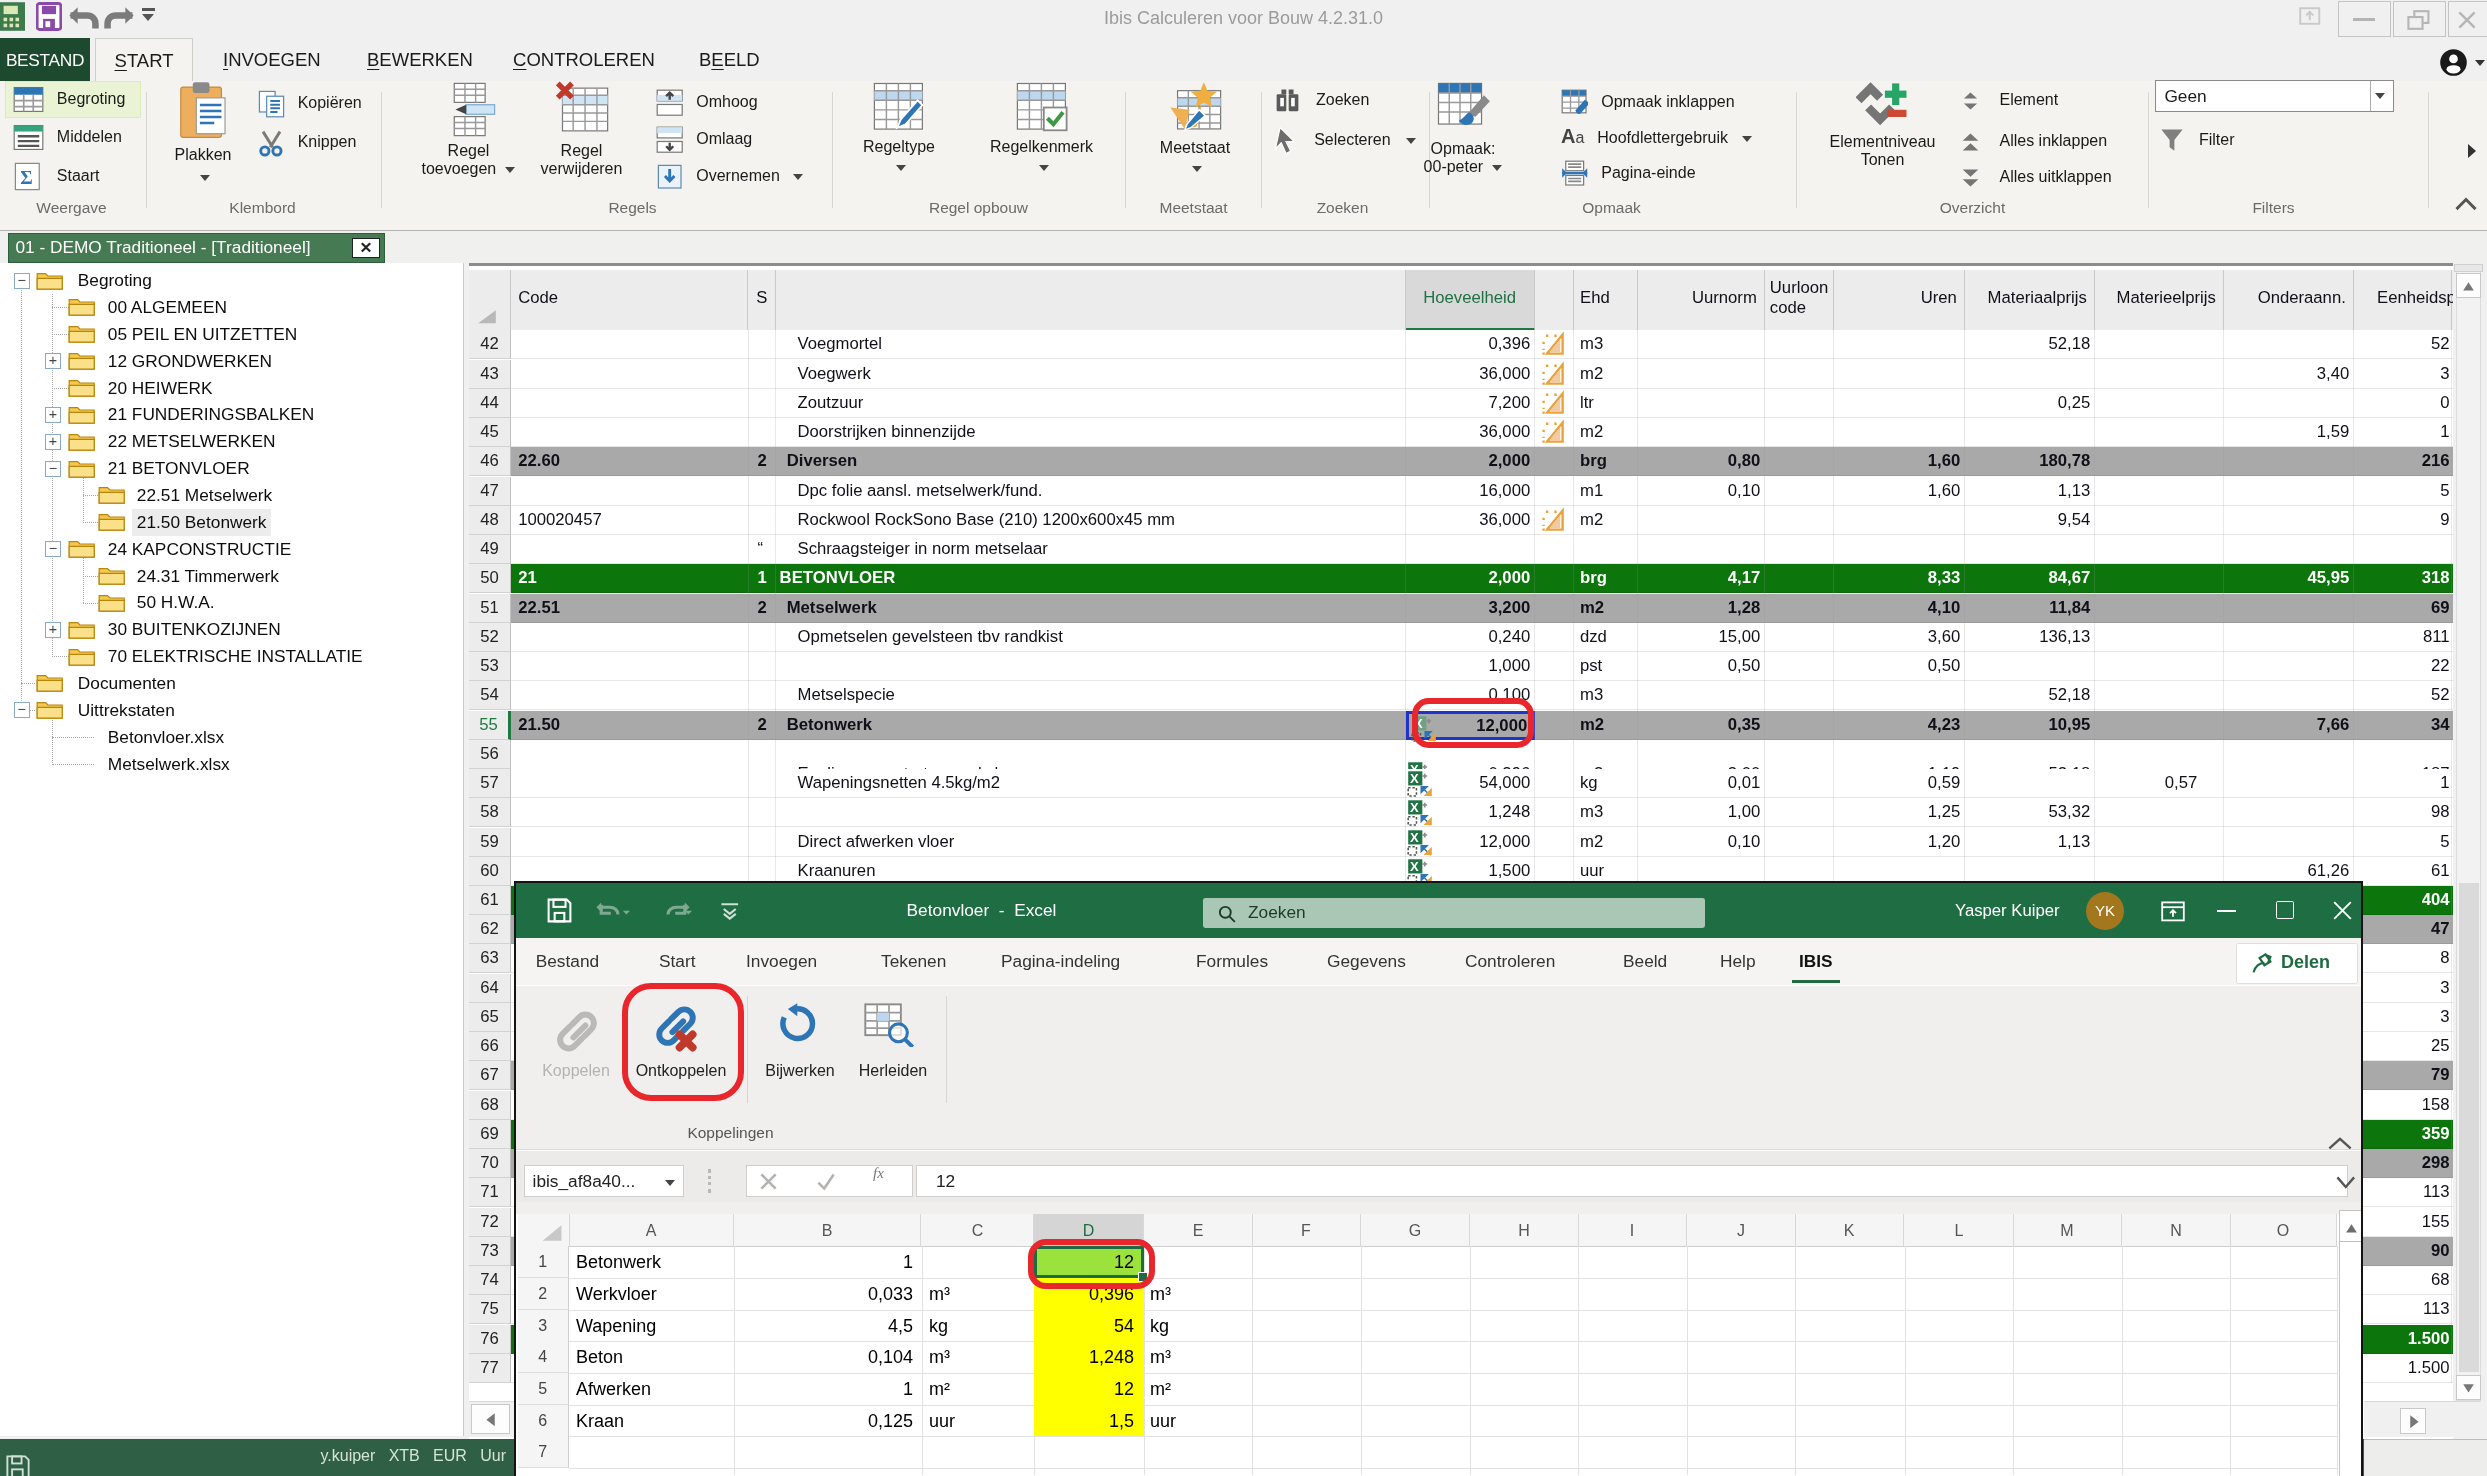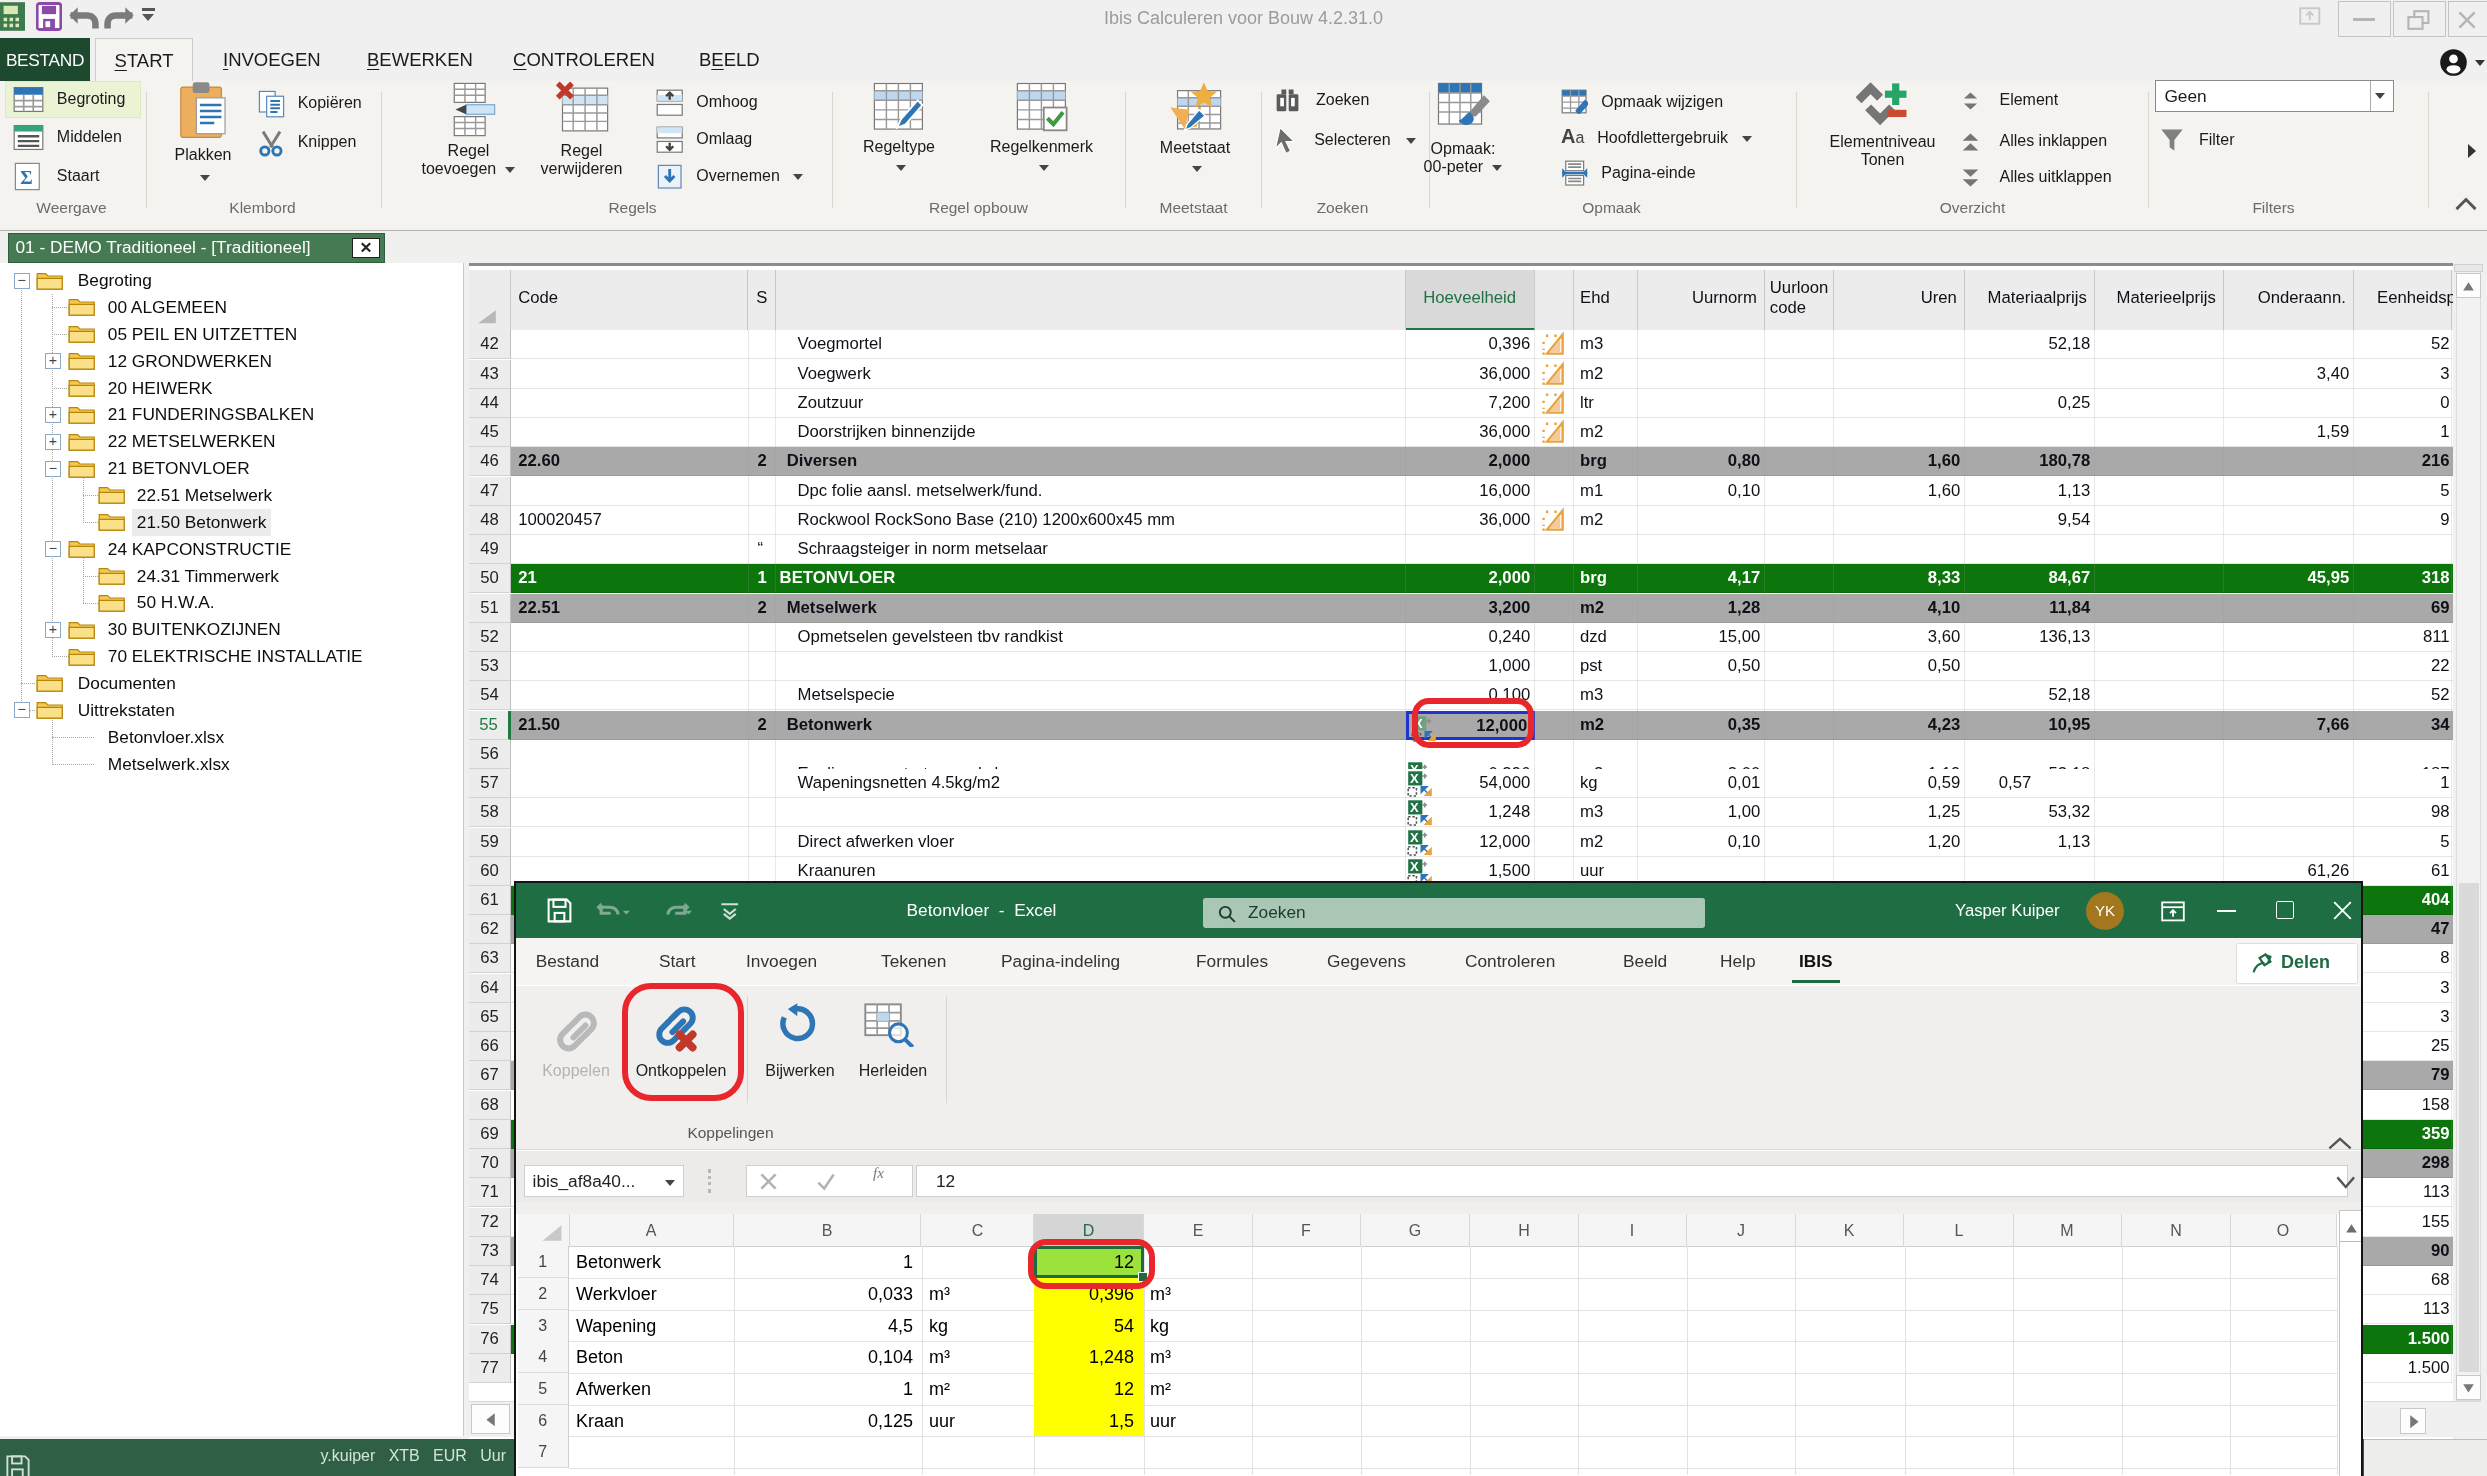"Opmaak wijzigen" span { text: wijzigen -> inklappen }
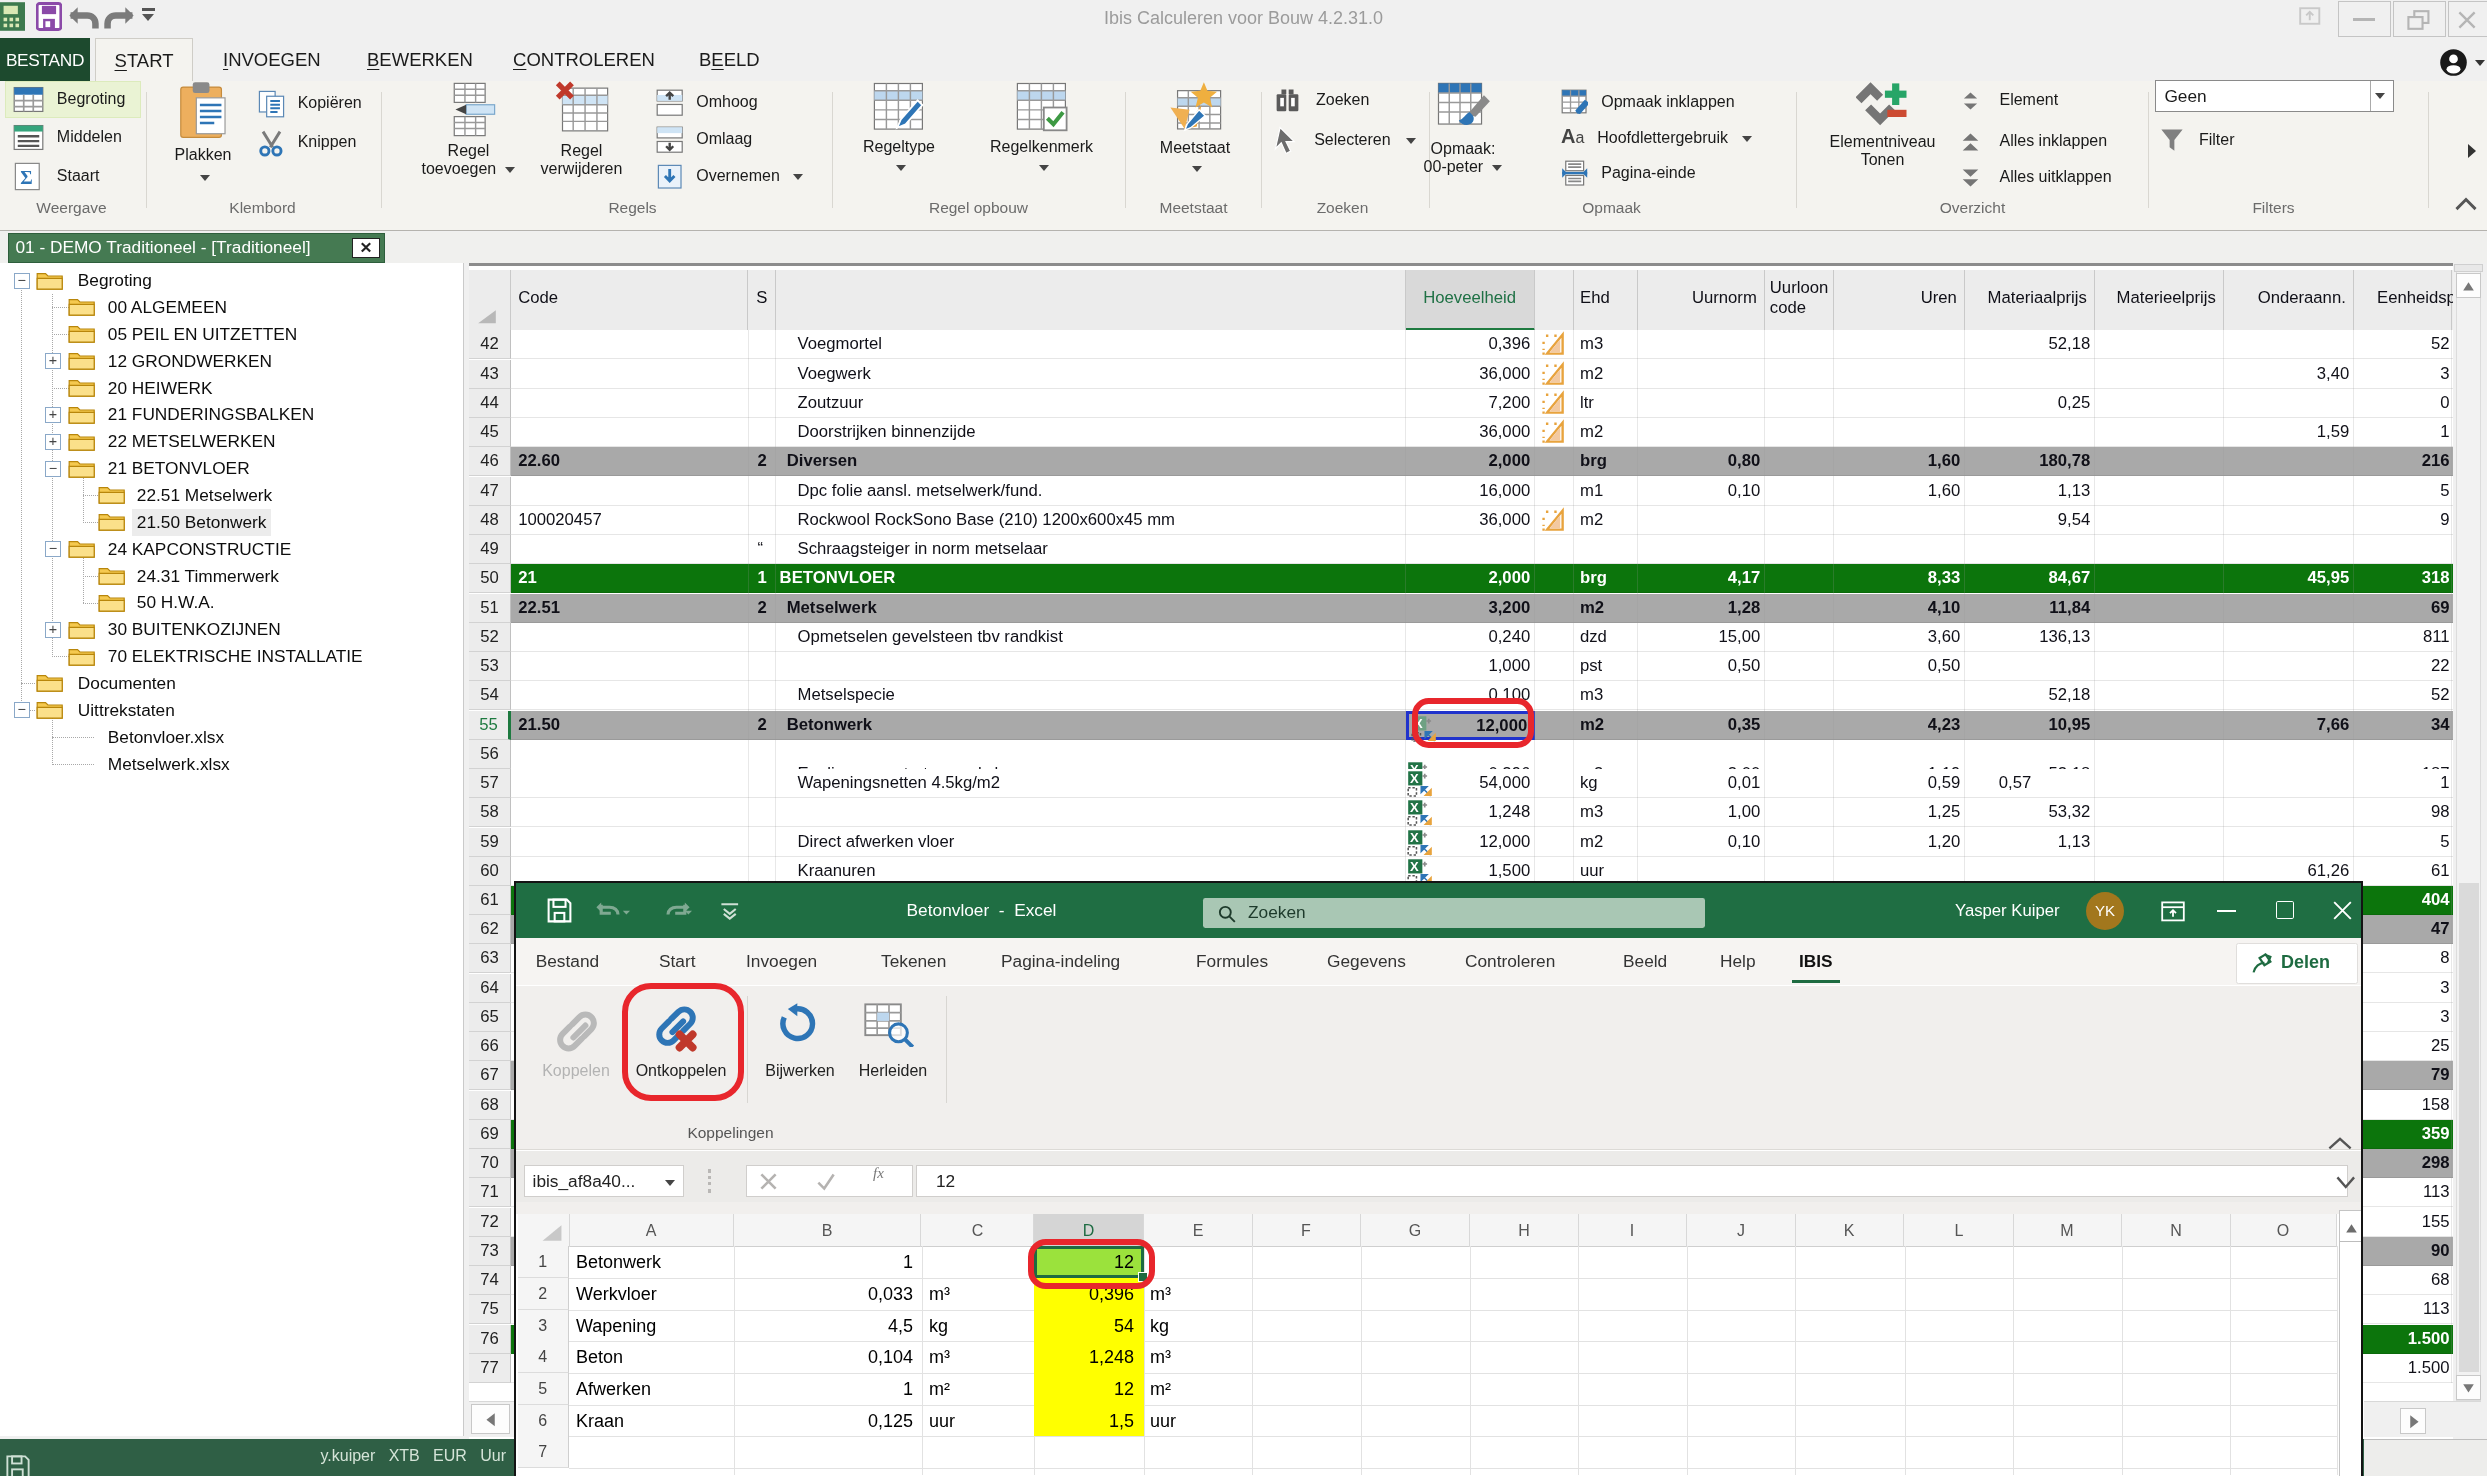"0,57" div.gc { left: 1420px -> 1586px }
